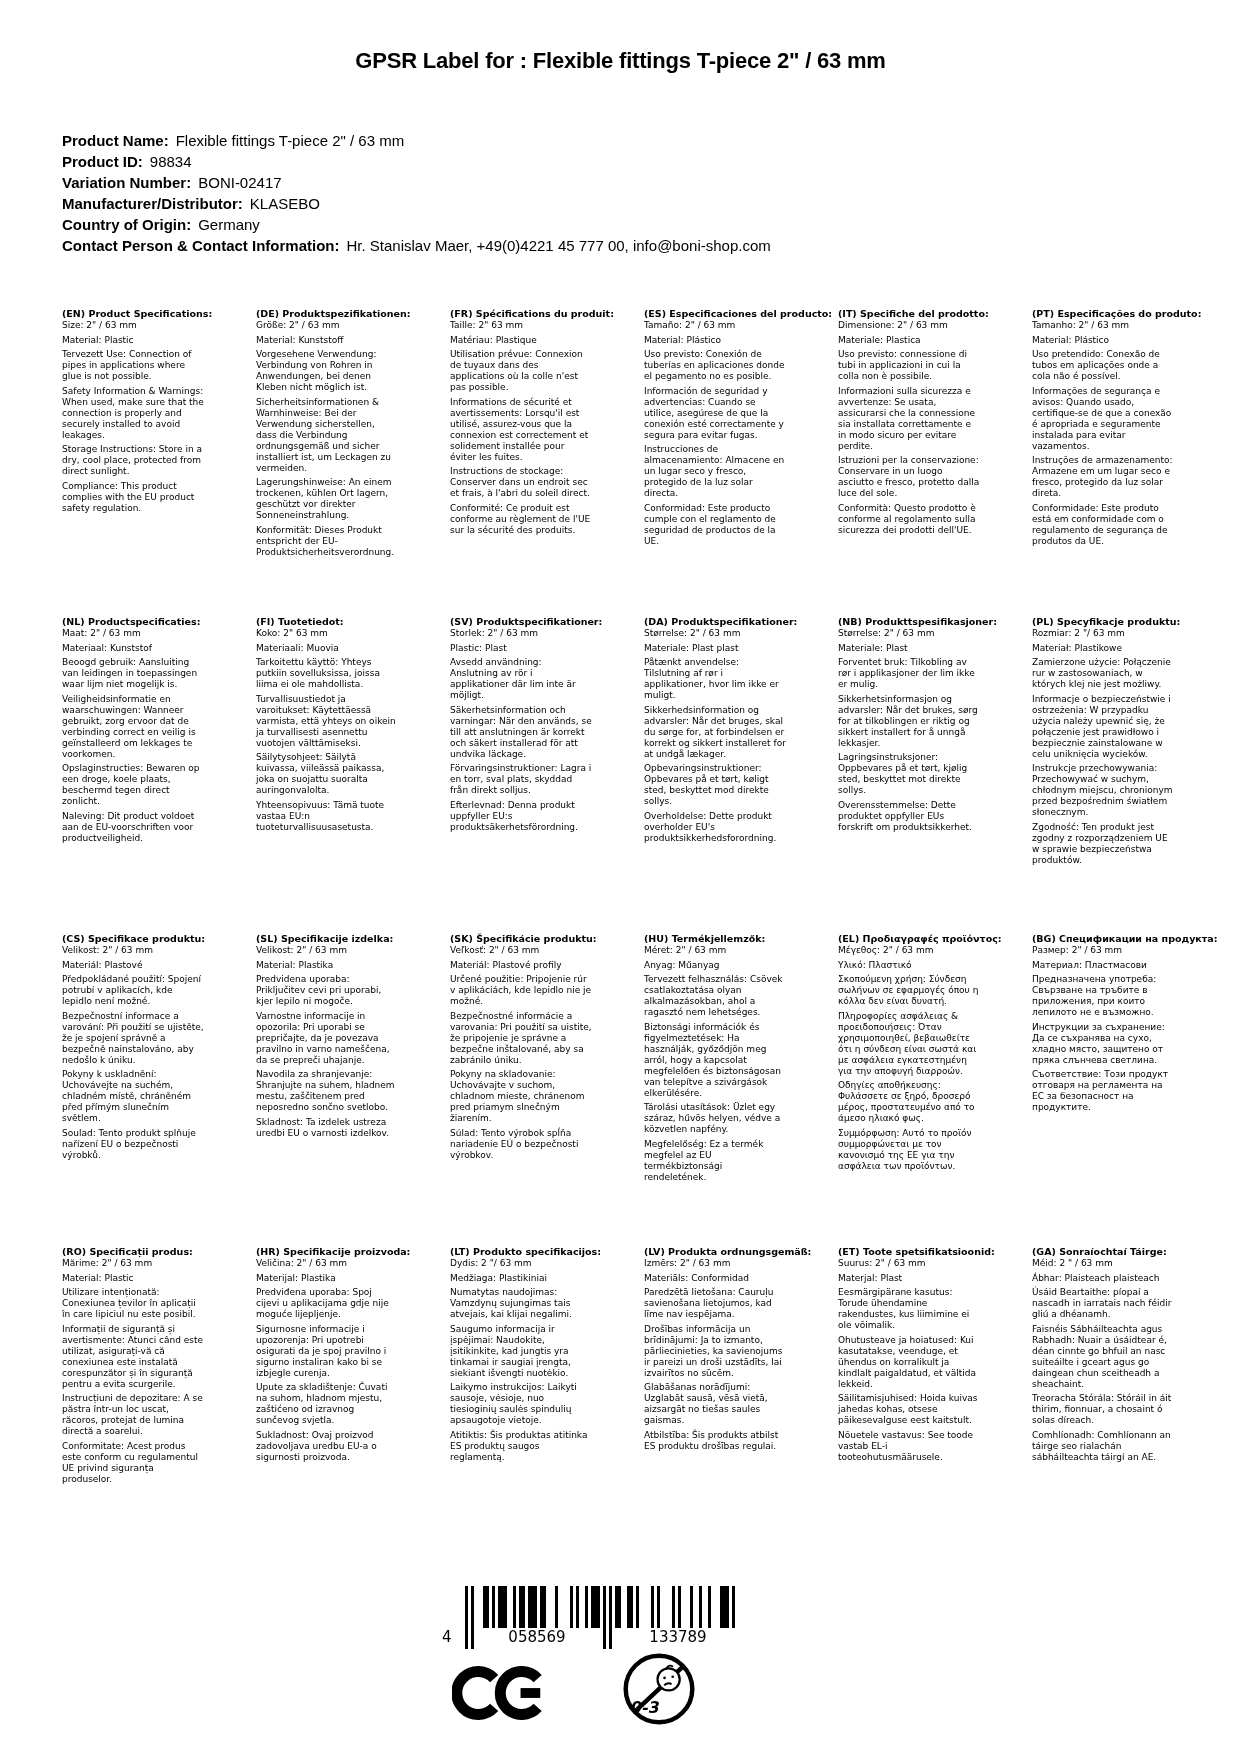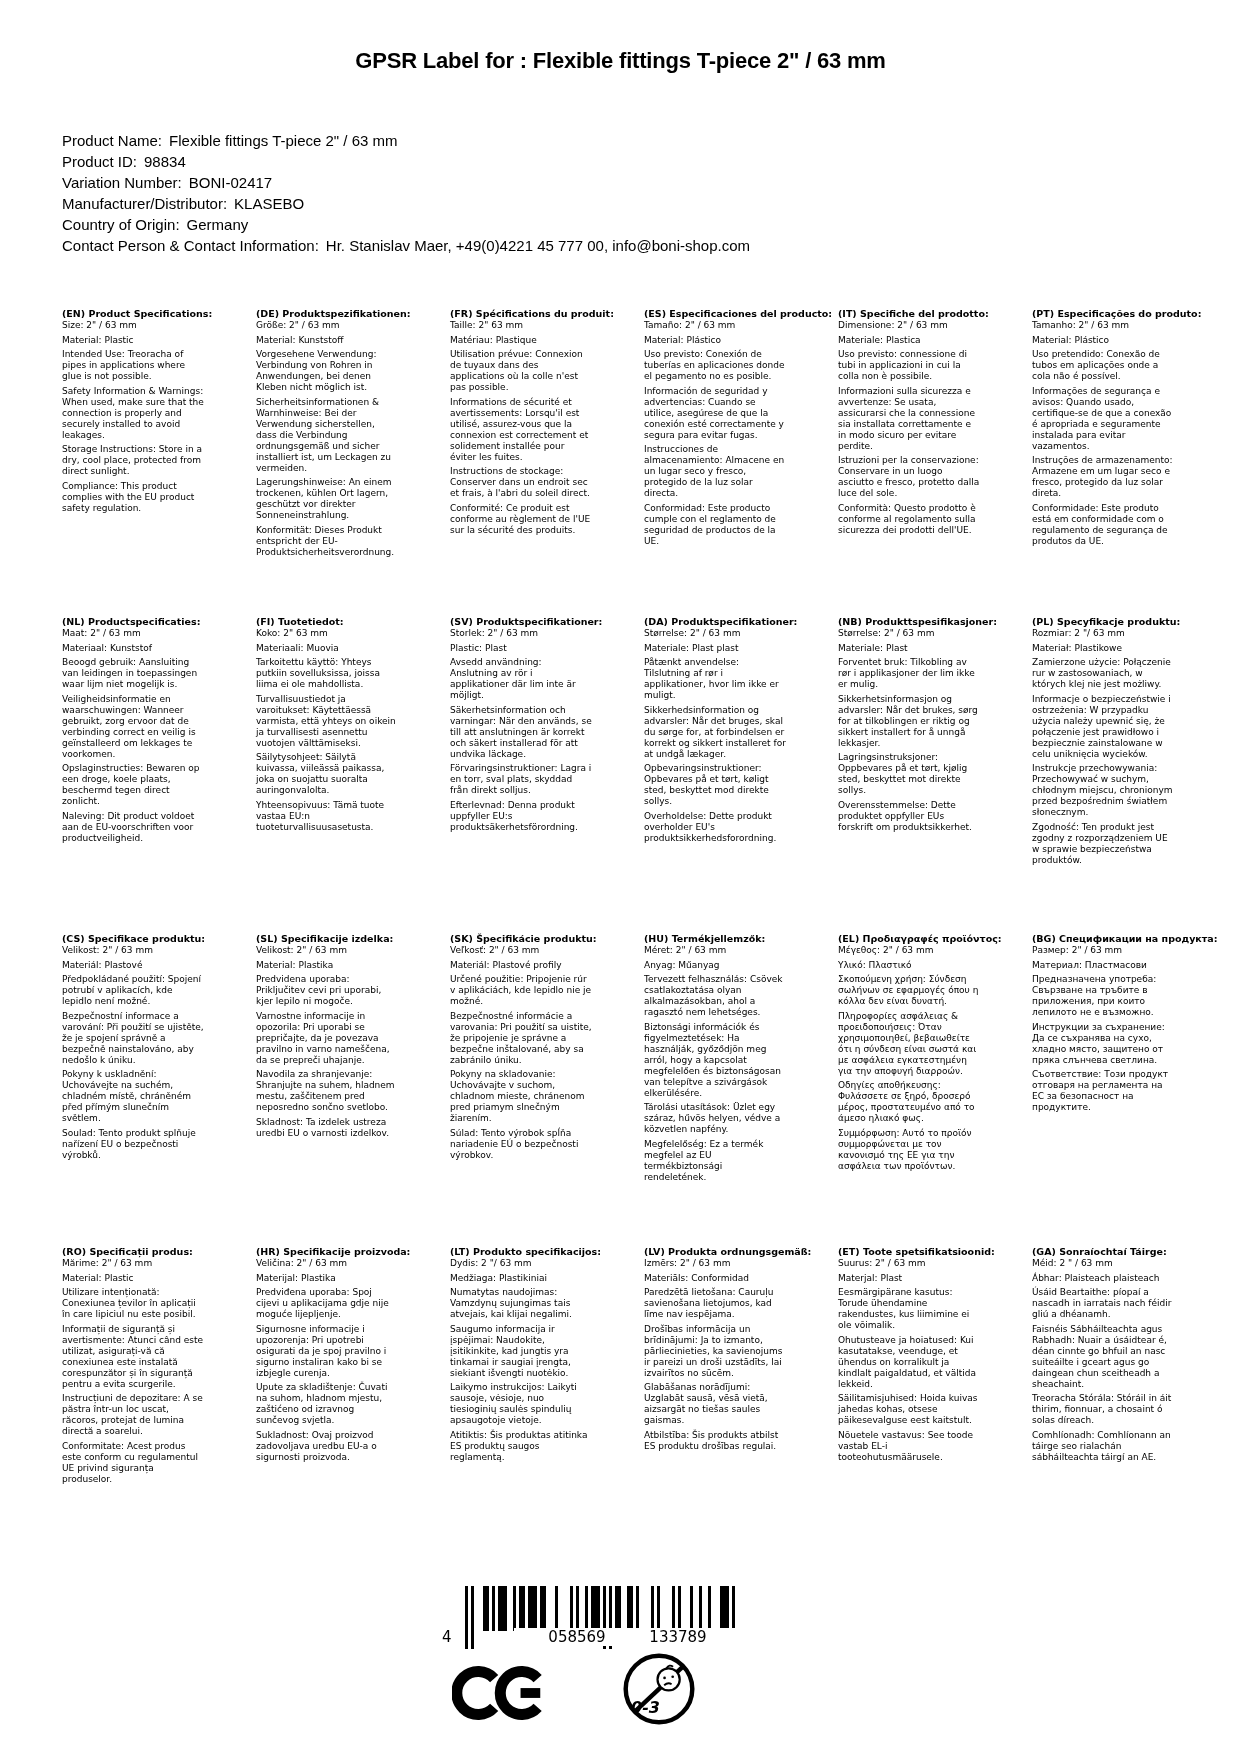"Product Name:" .info-row .lbl { font-weight: normal -> bold }
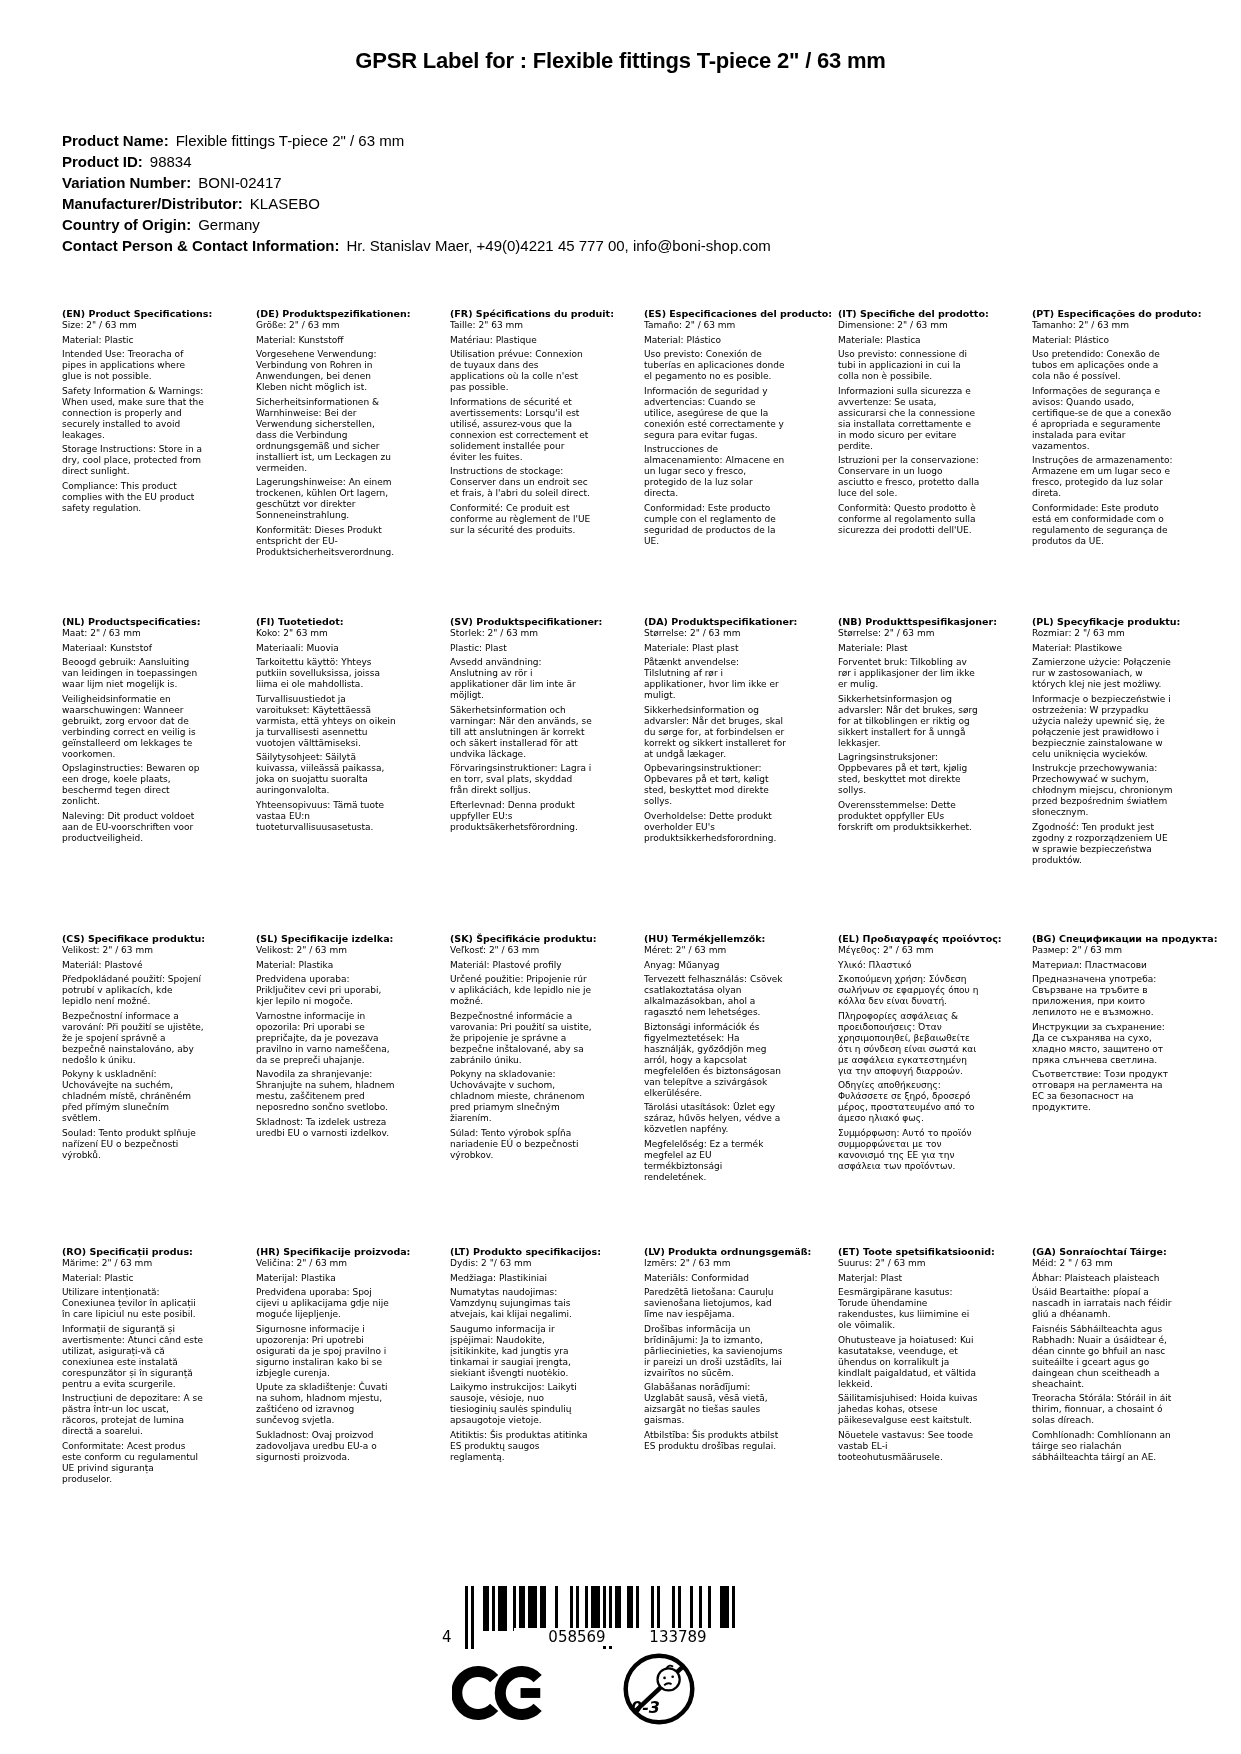"Intended Use: Treoracha of pipes" p { text: Intended Use: Treoracha -> Tervezett Use: Connection }
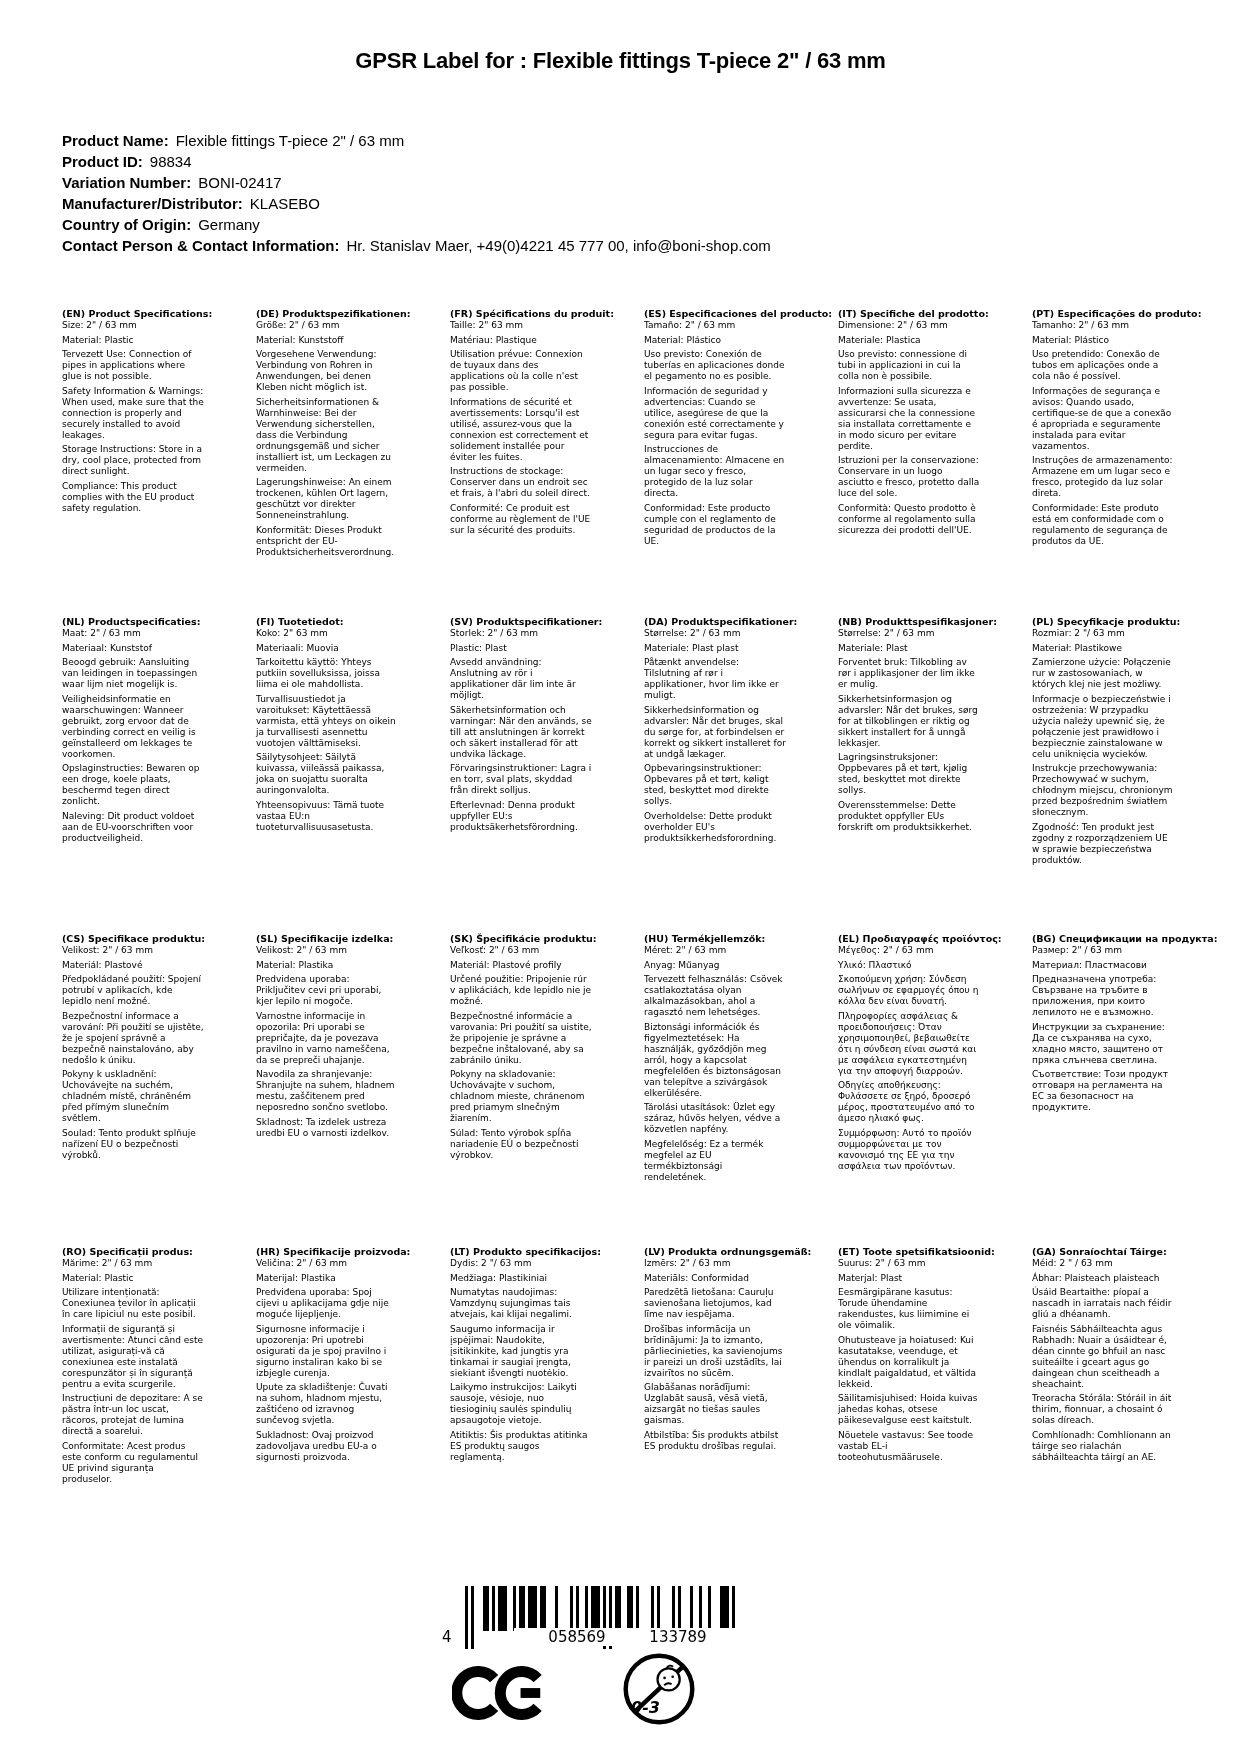"058569" .barcode .bc-left { margin-left: 40px -> none }
